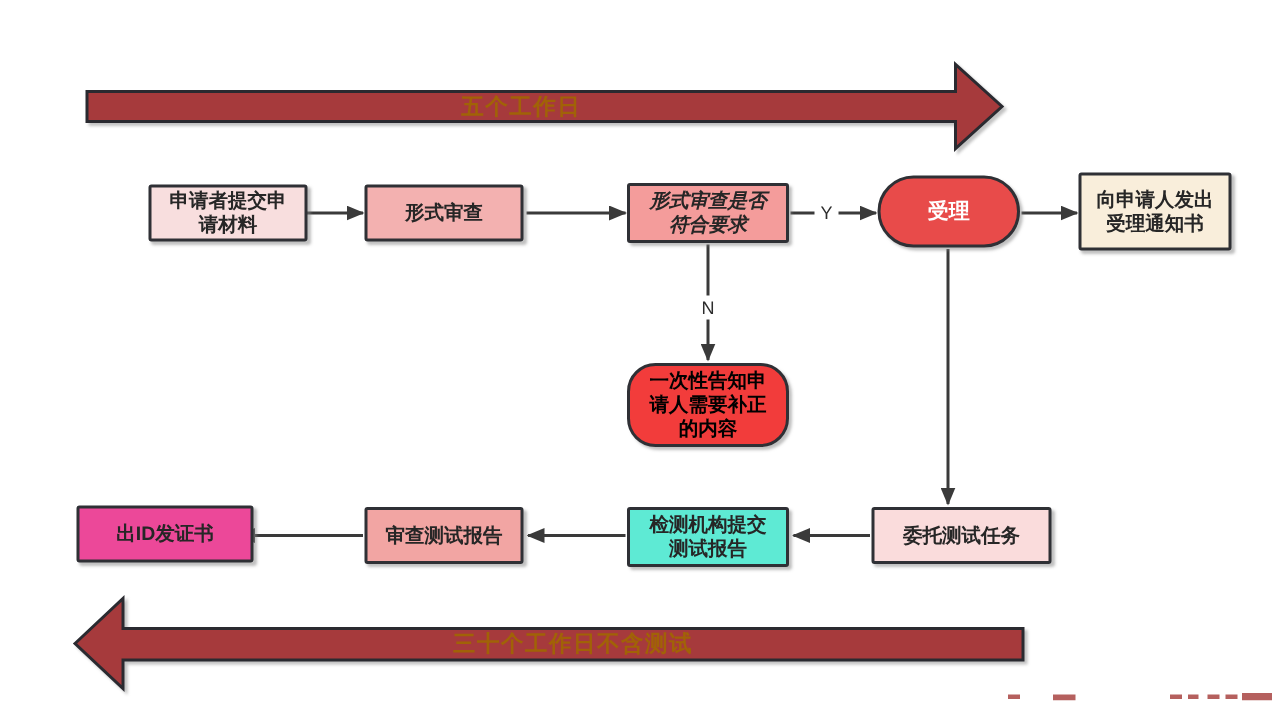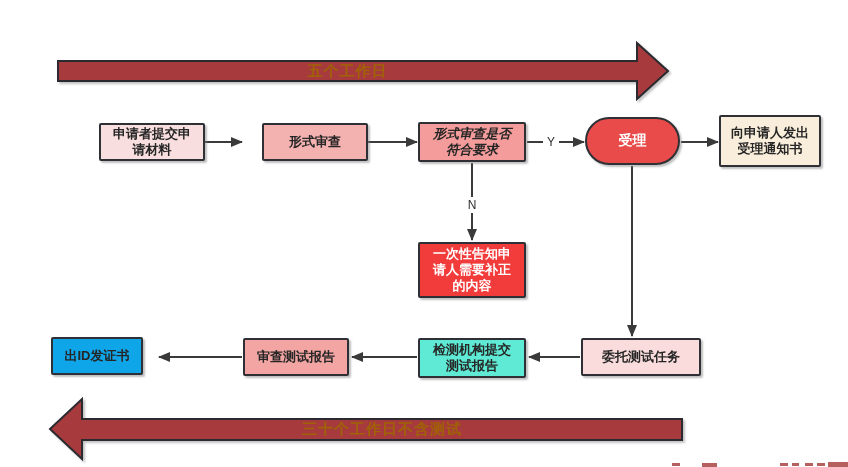"形式审查" div.node { margin-left: 19px -> none }
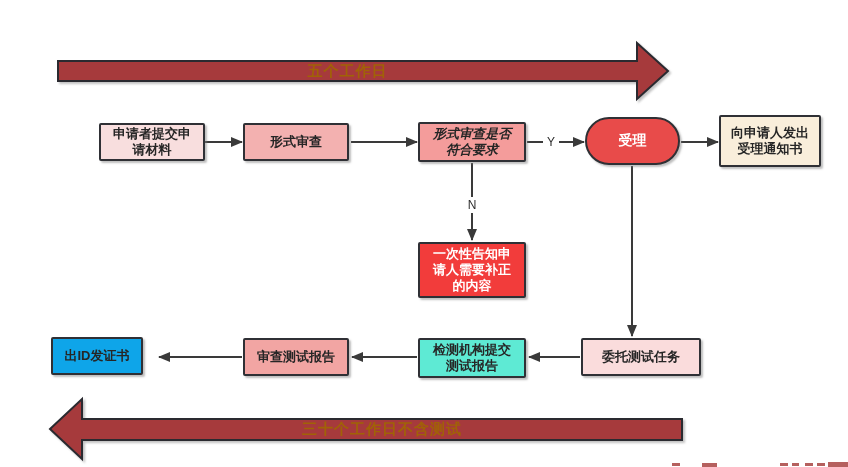"一次性告知申请人需要补正的内容" .node.alert { border-radius: none -> 19px; color: #ffffff -> #000000 }
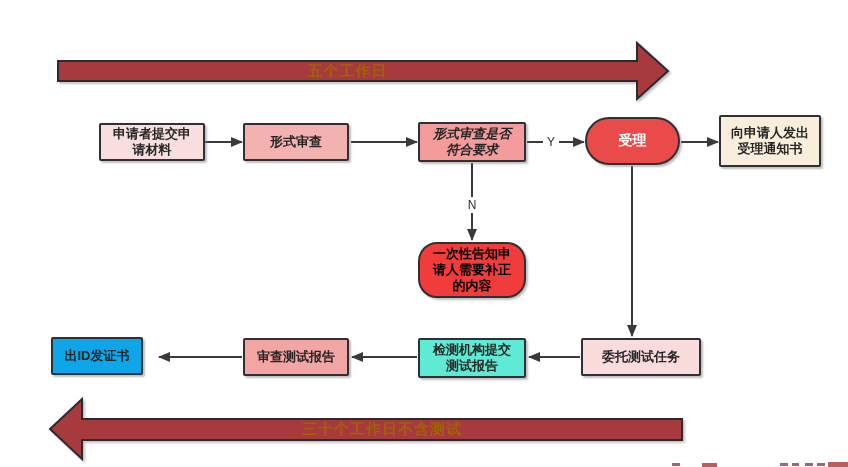"出ID发证书" div.node { background-color: #0ea5e9 -> #ec4899; width: 92px -> 118px }
